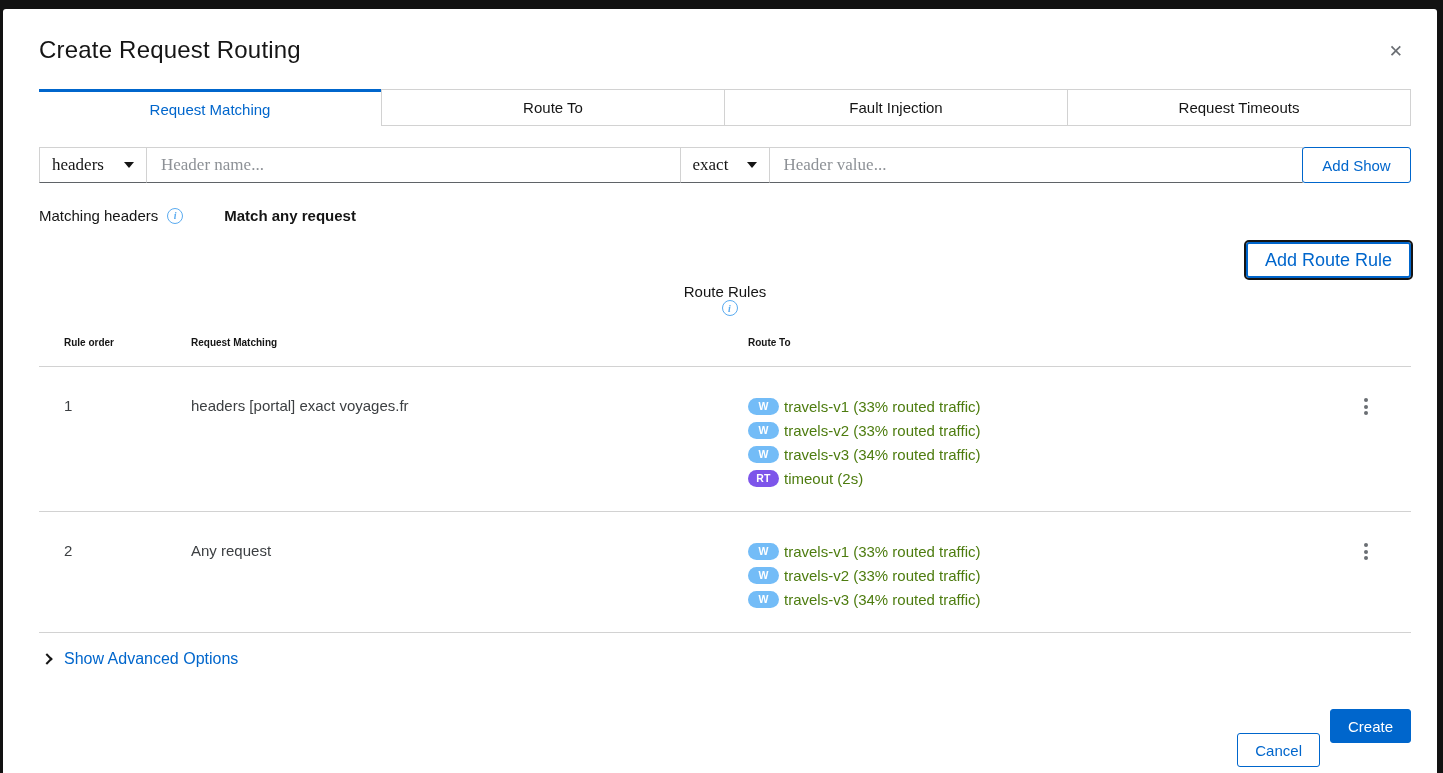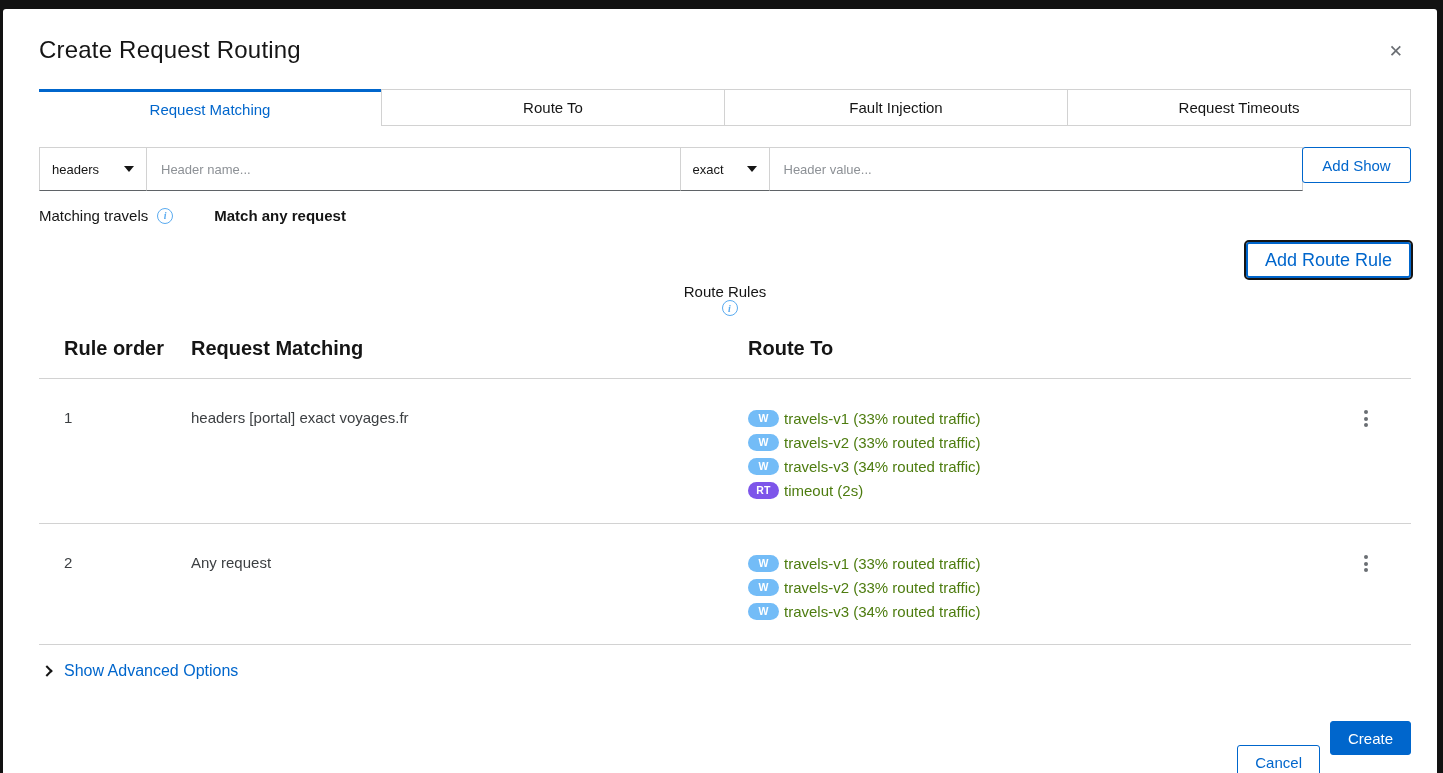"headers" .pf-select, .pf-input { font-family: none -> Liberation Serif, serif; font-size: 13px -> 17px; height: 44px -> 36px }
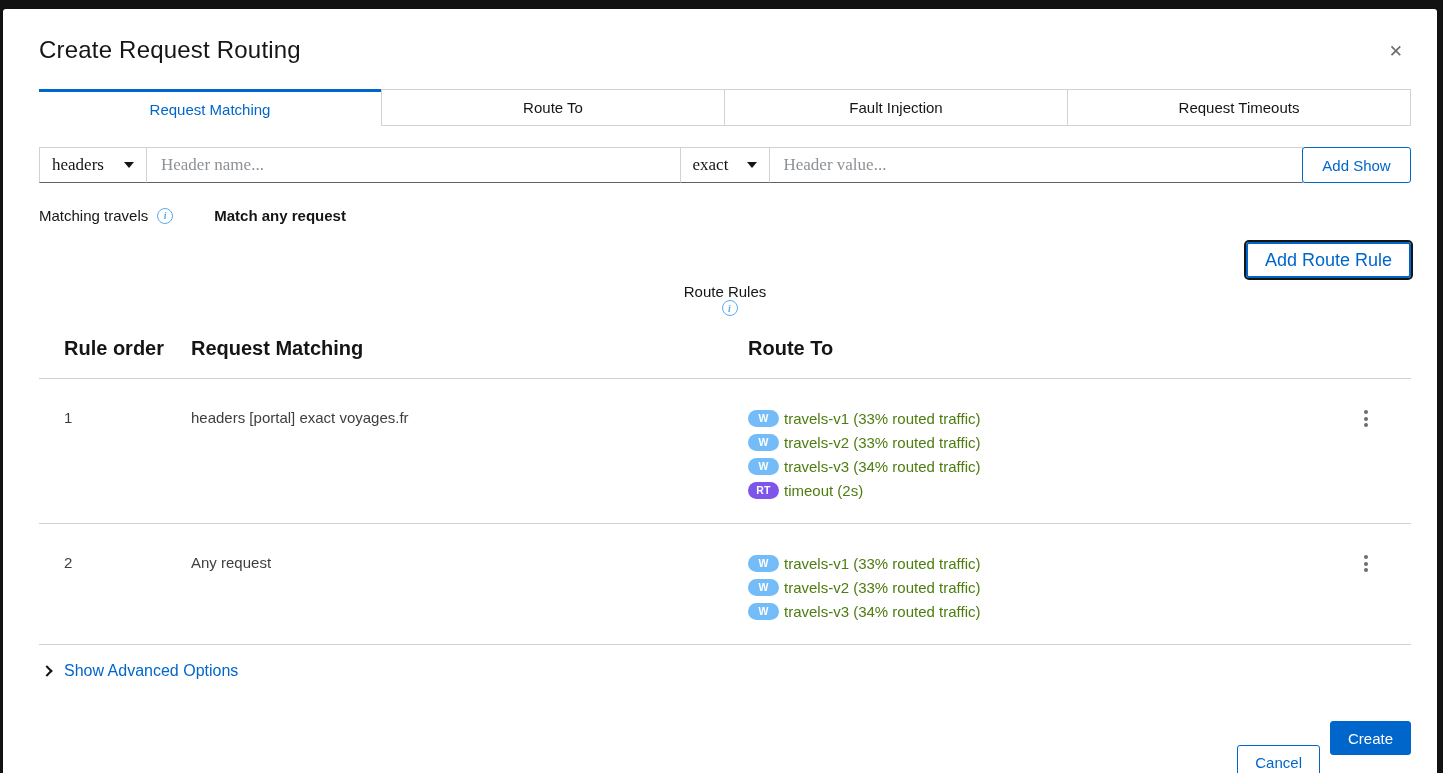"Matching travels" span.matching-label { text: travels -> headers }
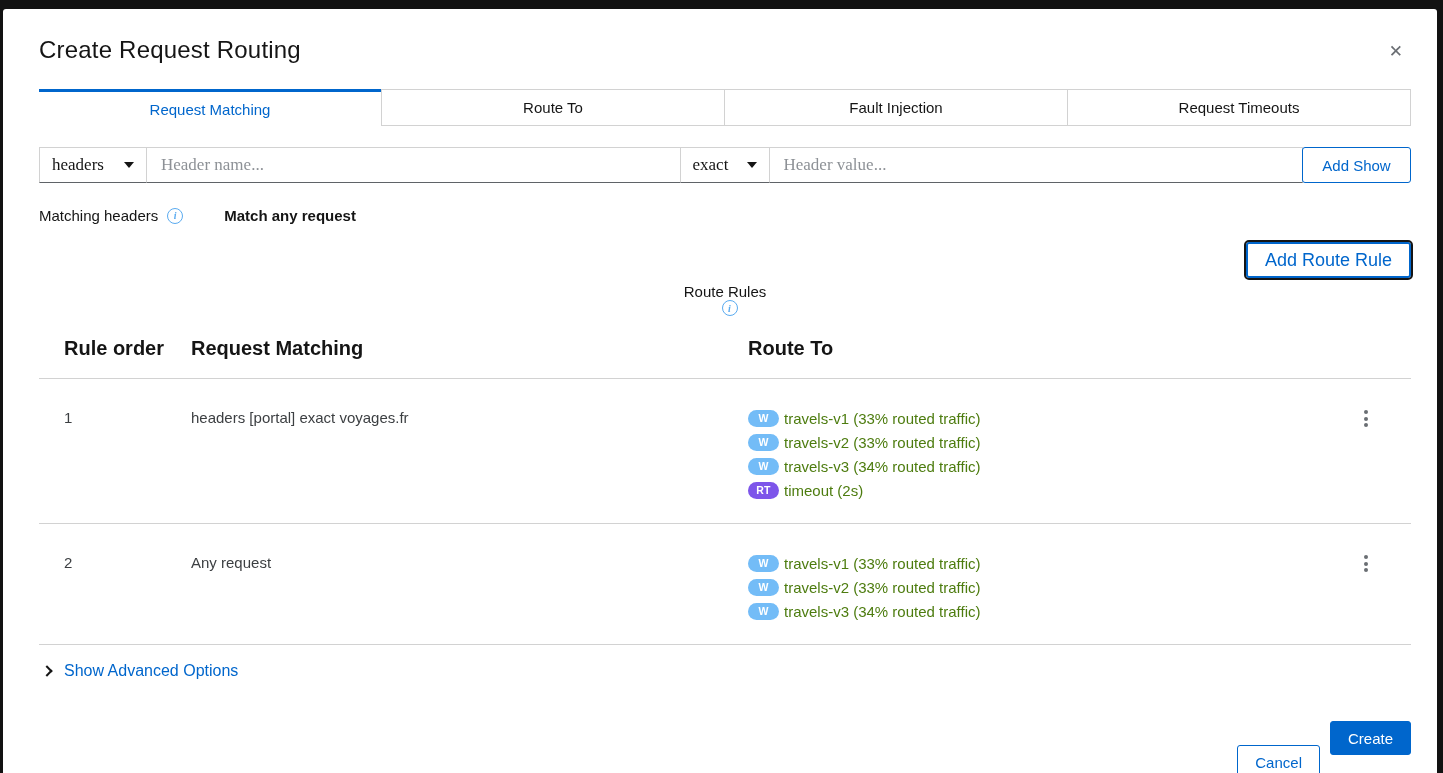"Rule order" .rr-head { font-size: 20px -> 10px }
